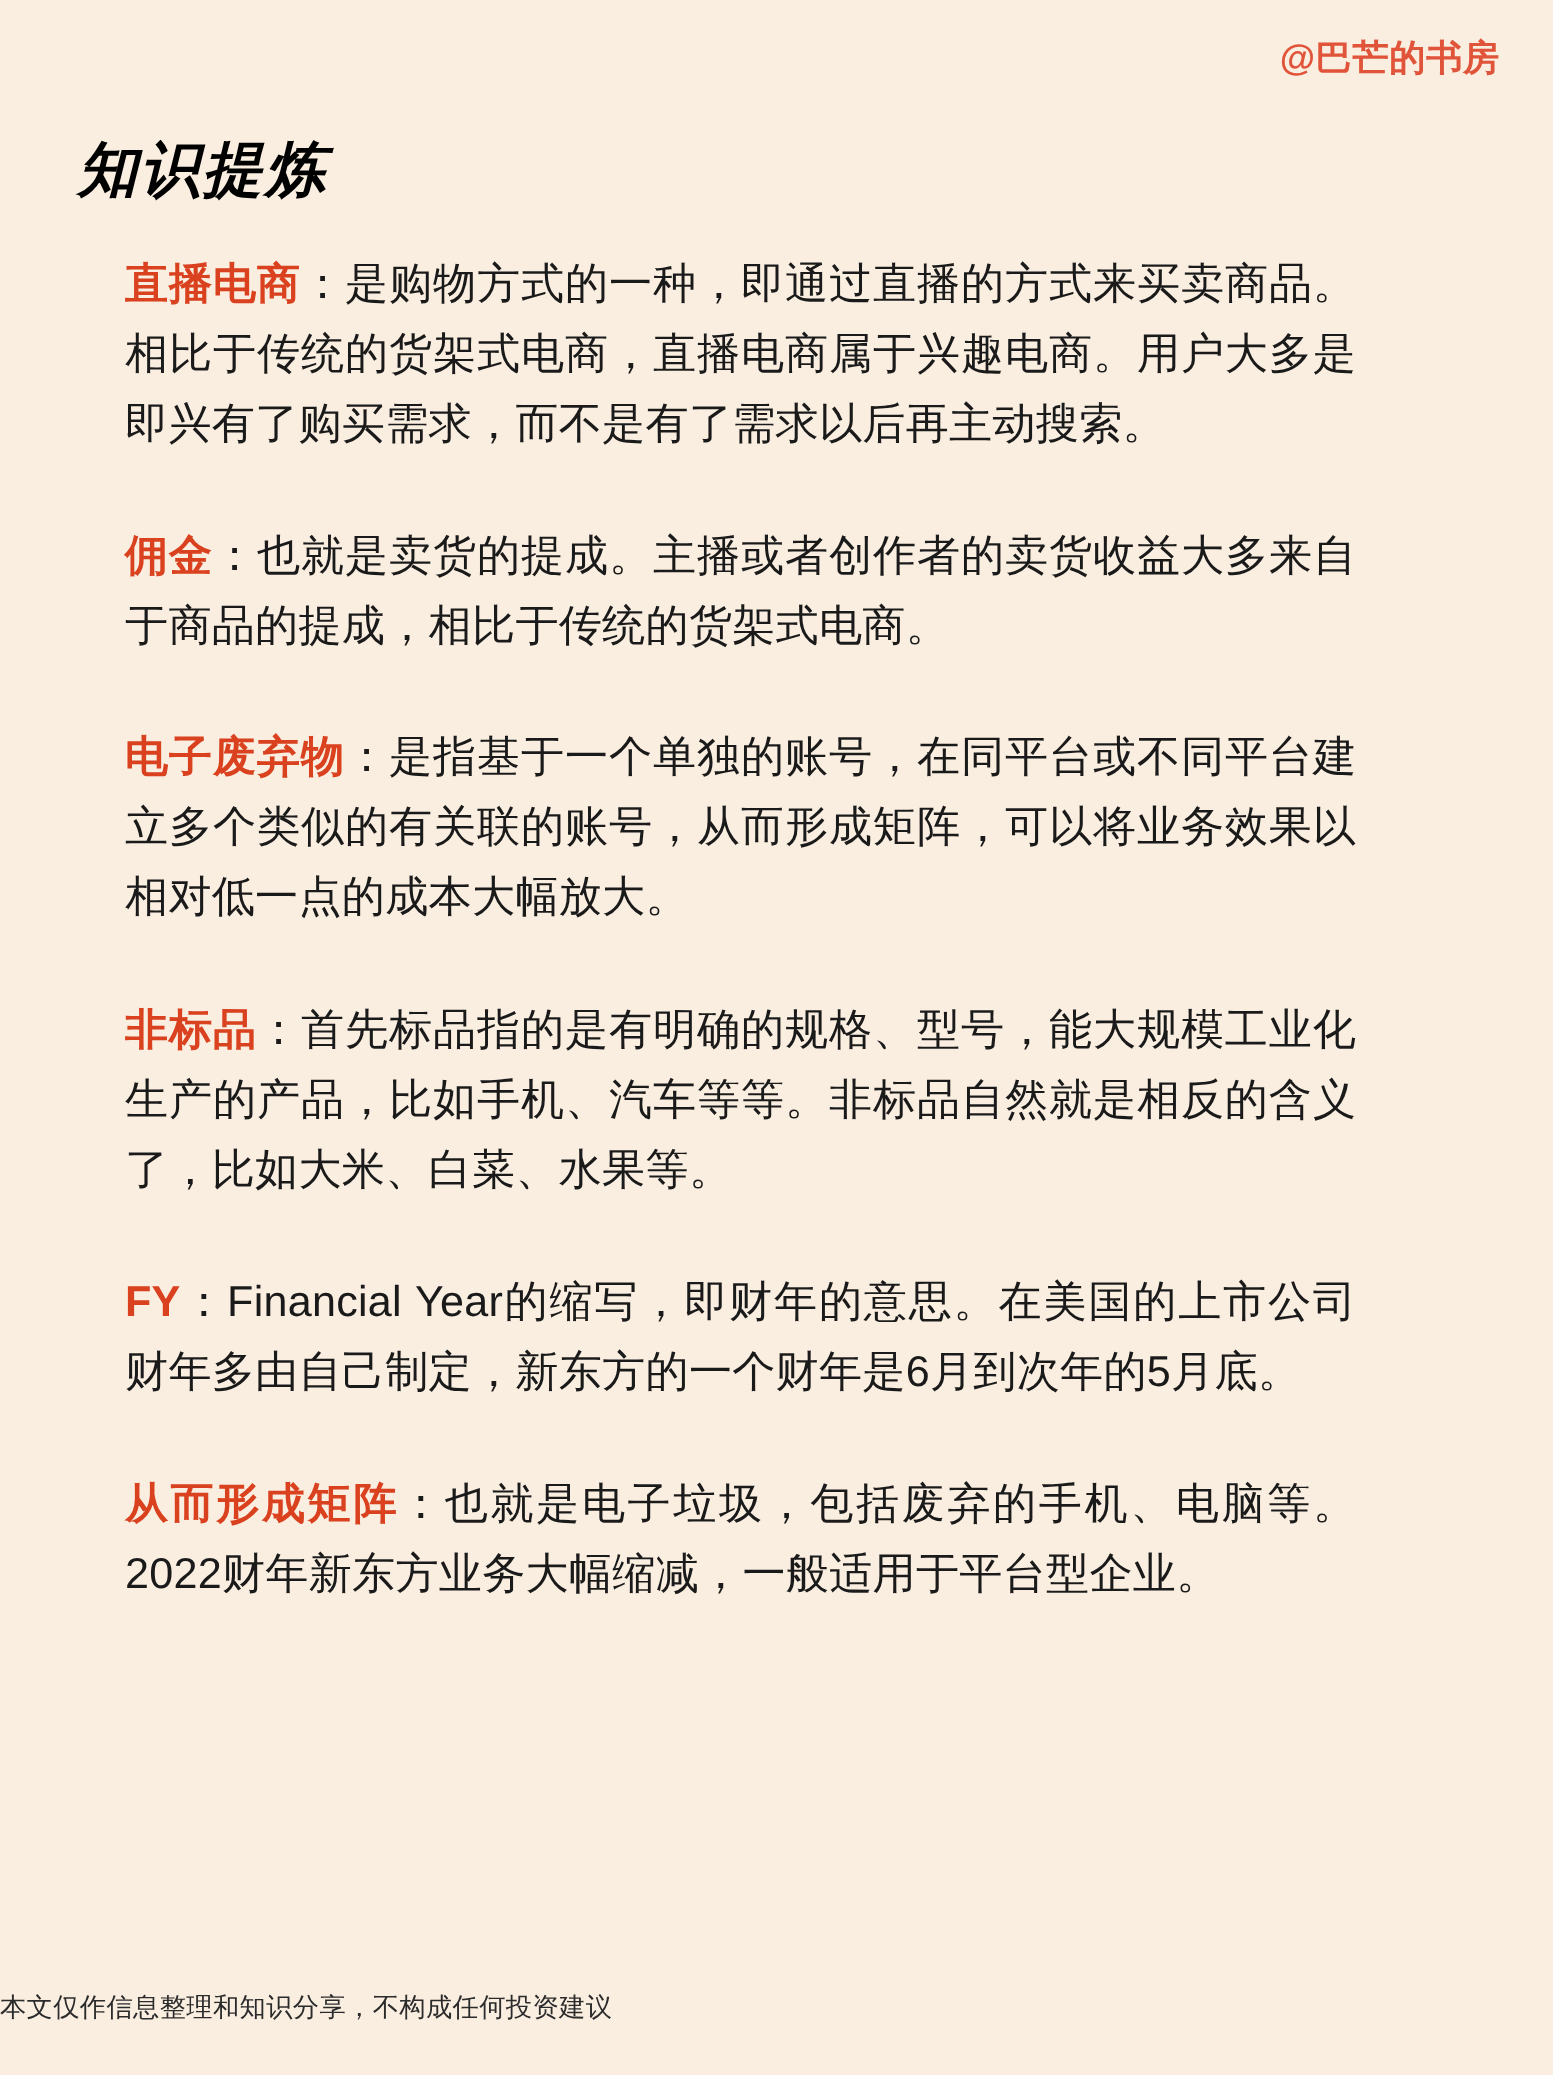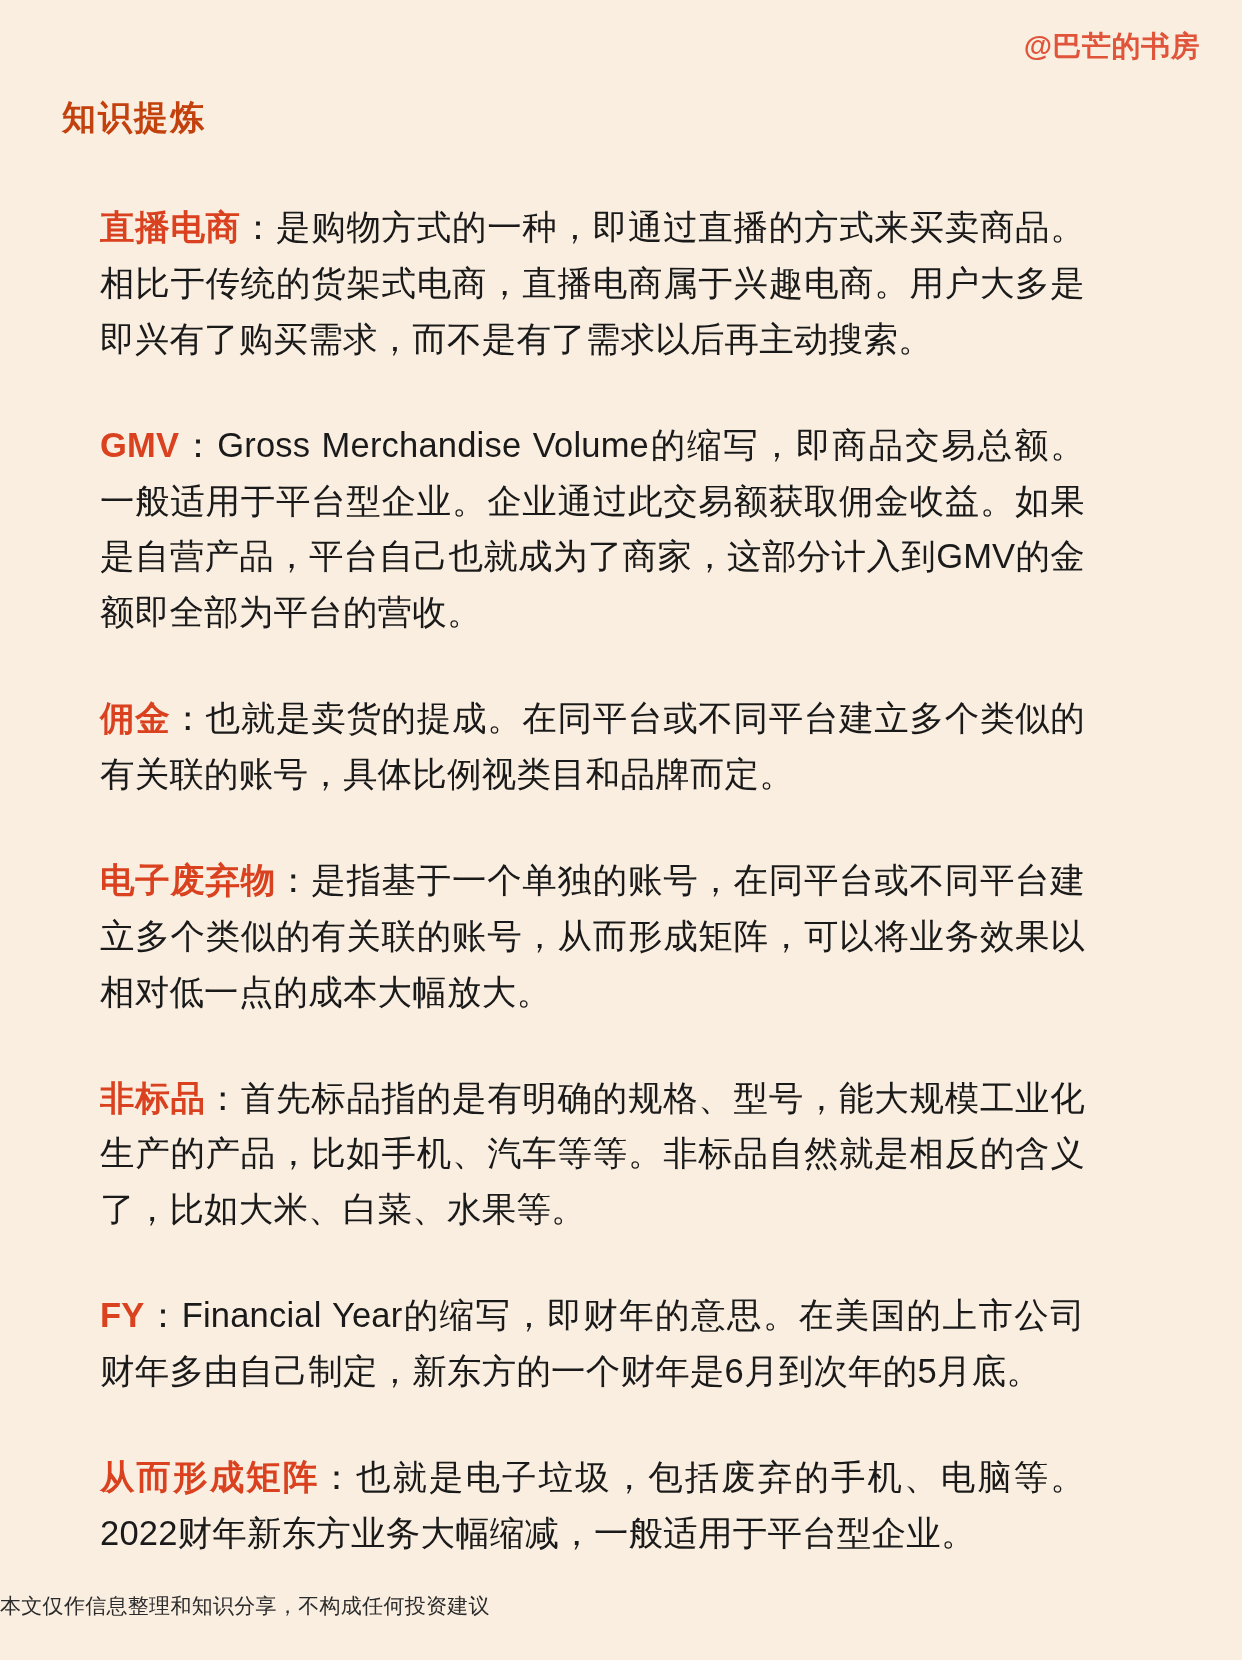"知识提炼" .page-title { color: #c2410c -> #000000; font-size: 34px -> 48px; font-style: none -> italic }
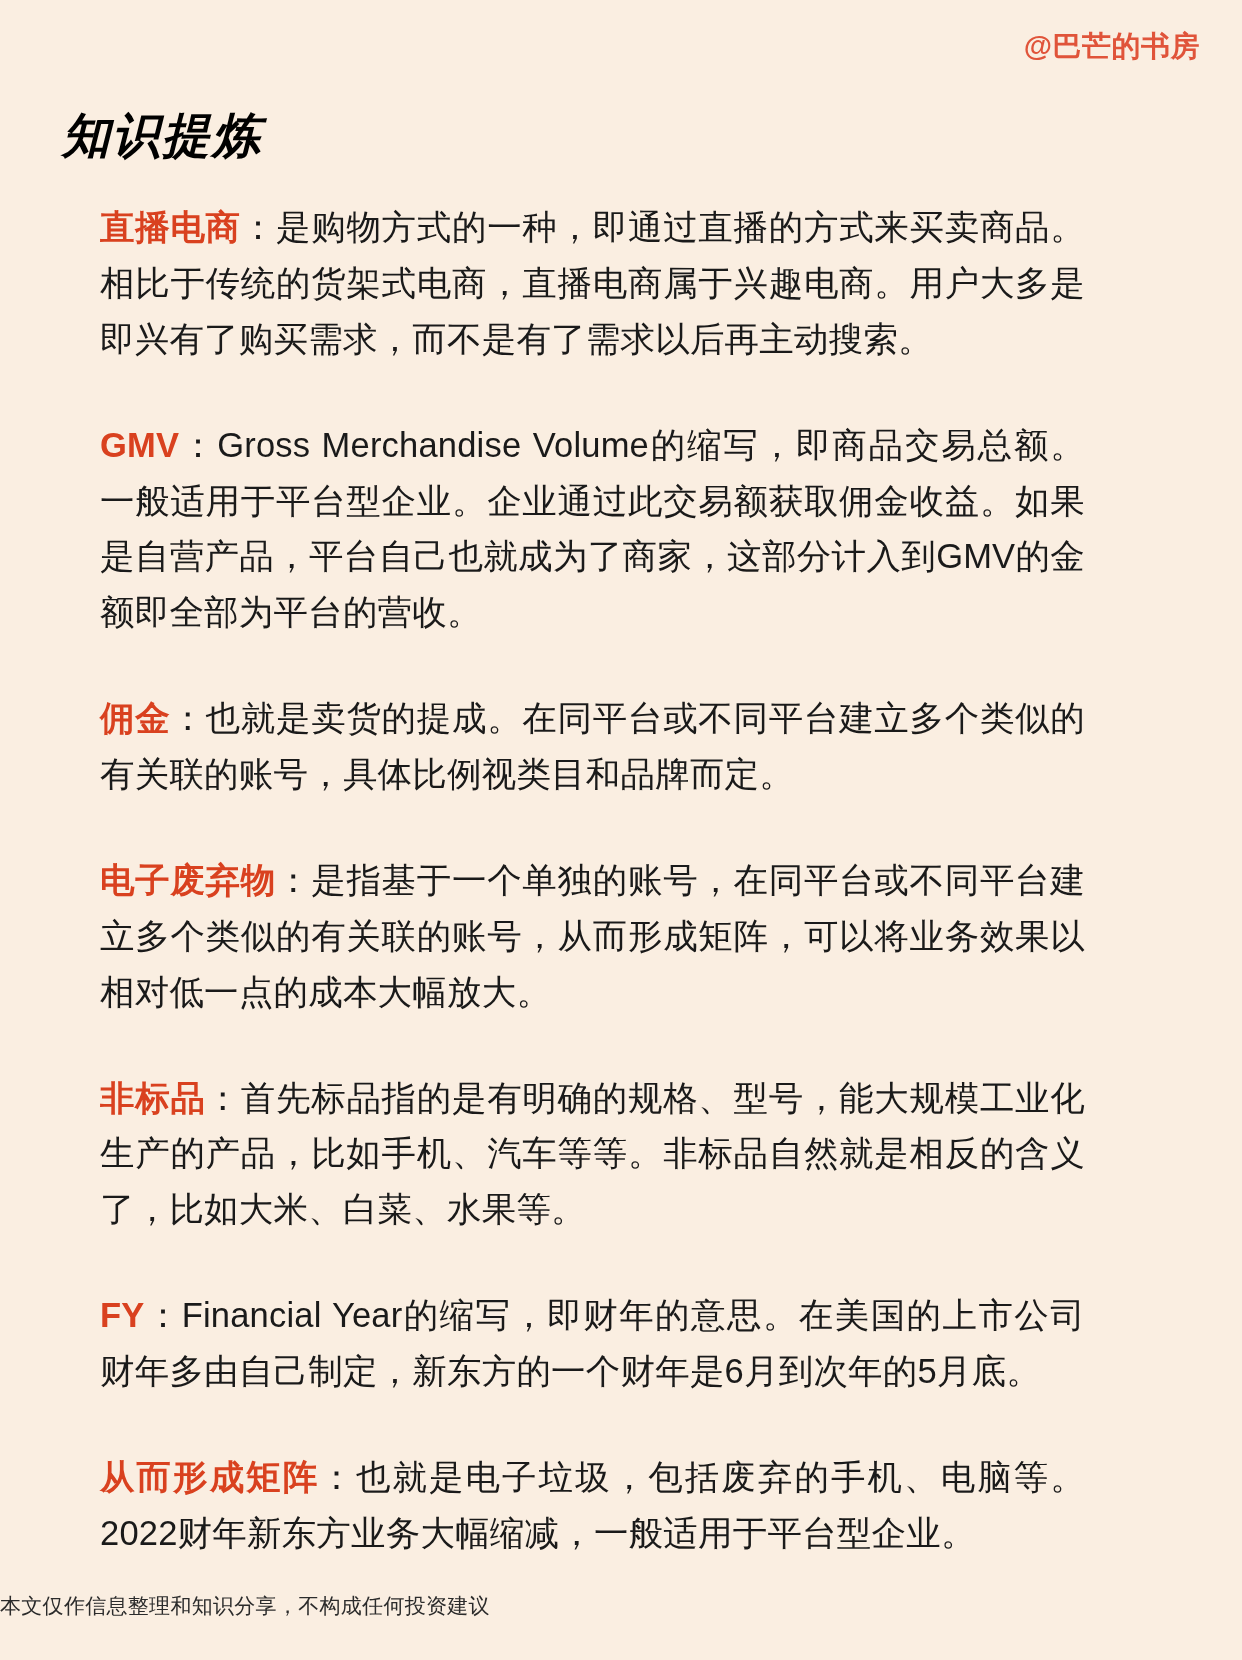"GMV：Gross Merchandise" div.entry { html: <div> <p><span>GMV</span><span>：</span><span>Gross Merchandise Volume的缩写，即商品交易总额。一般适用于平台型企业。企业通过此交易额获取佣金收益。如果是自营产品，平台自己也就成为了商家，这部分计入到GMV的金额即全部为平台的营收。</span></p> </div> -> none }
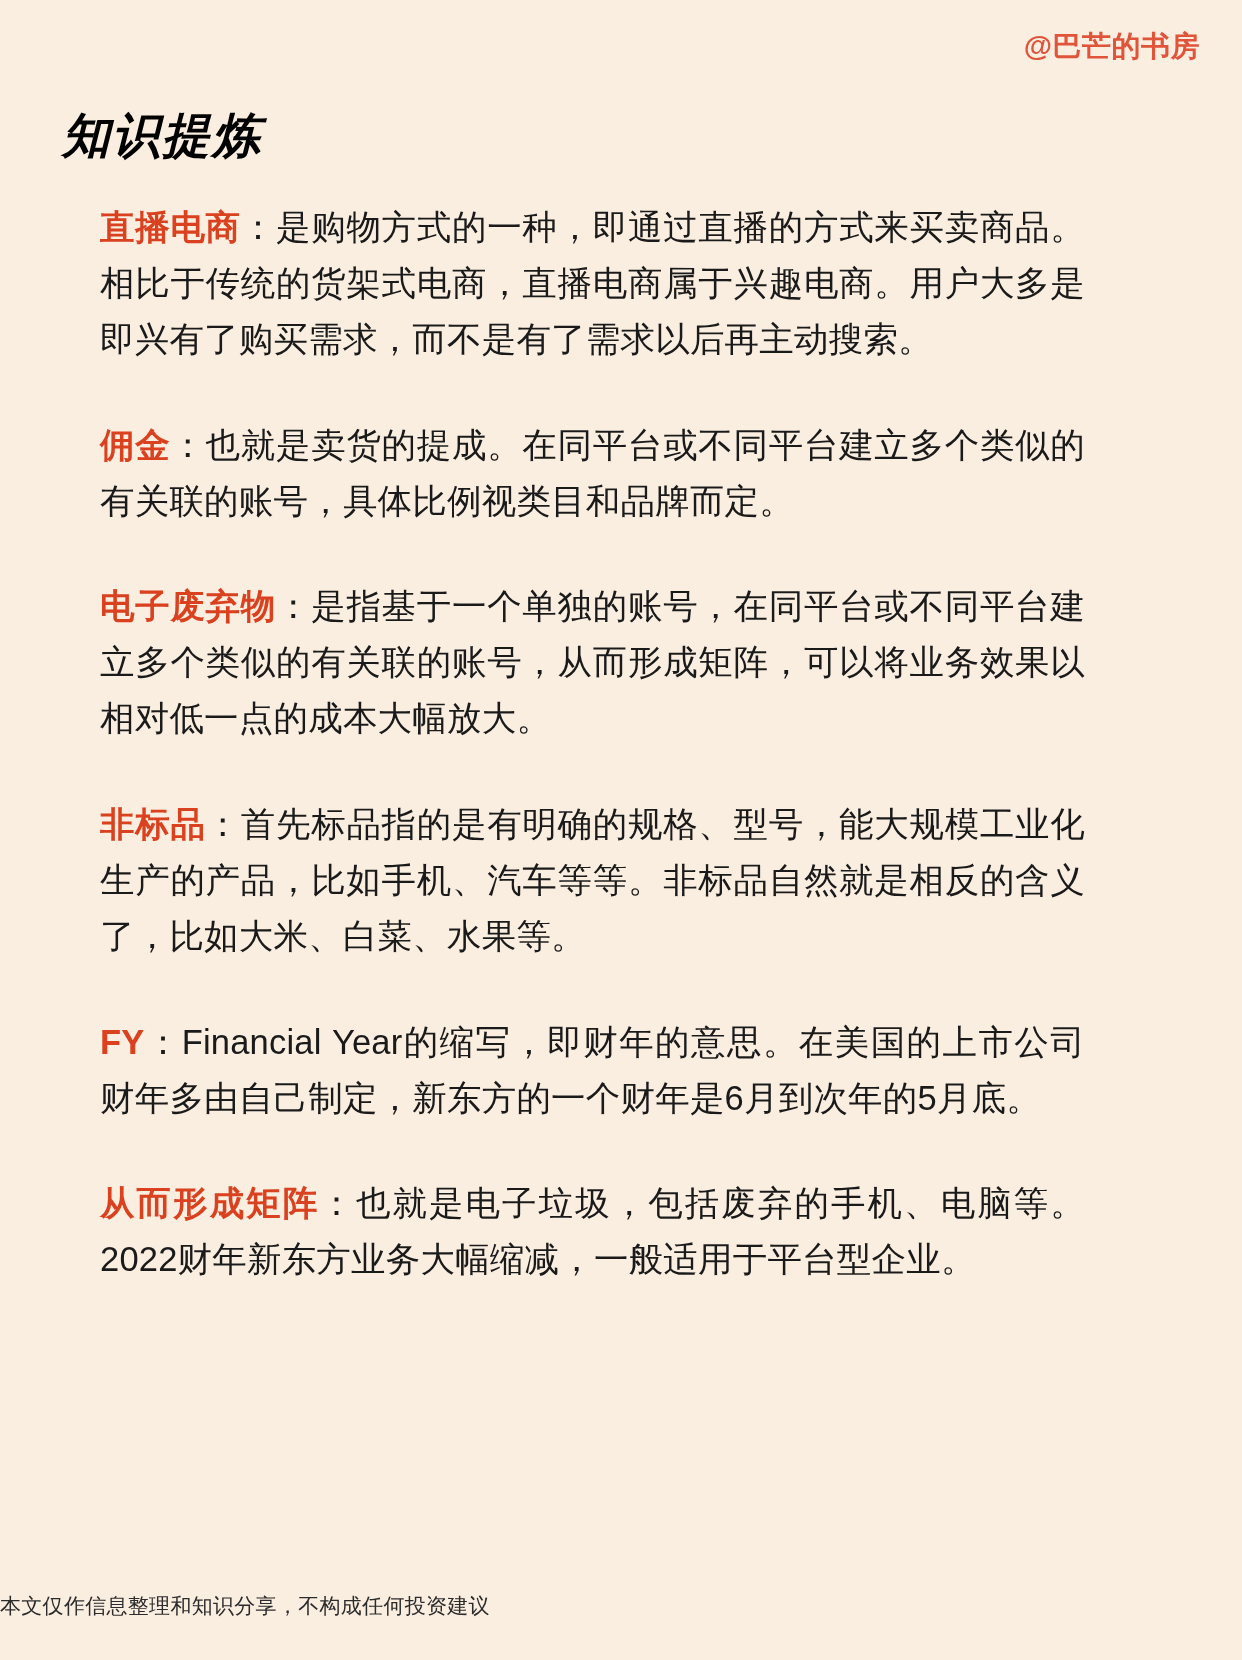"也就是卖货的提成。在同平台或不同平台建立多个类似的有关联的账号，具体比例视类目和" span.desc { text: 在同平台或不同平台建立多个类似的有关联的账号，具体比例视类目和品牌而定 -> 主播或者创作者的卖货收益大多来自于商品的提成，相比于传统的货架式电商 }
